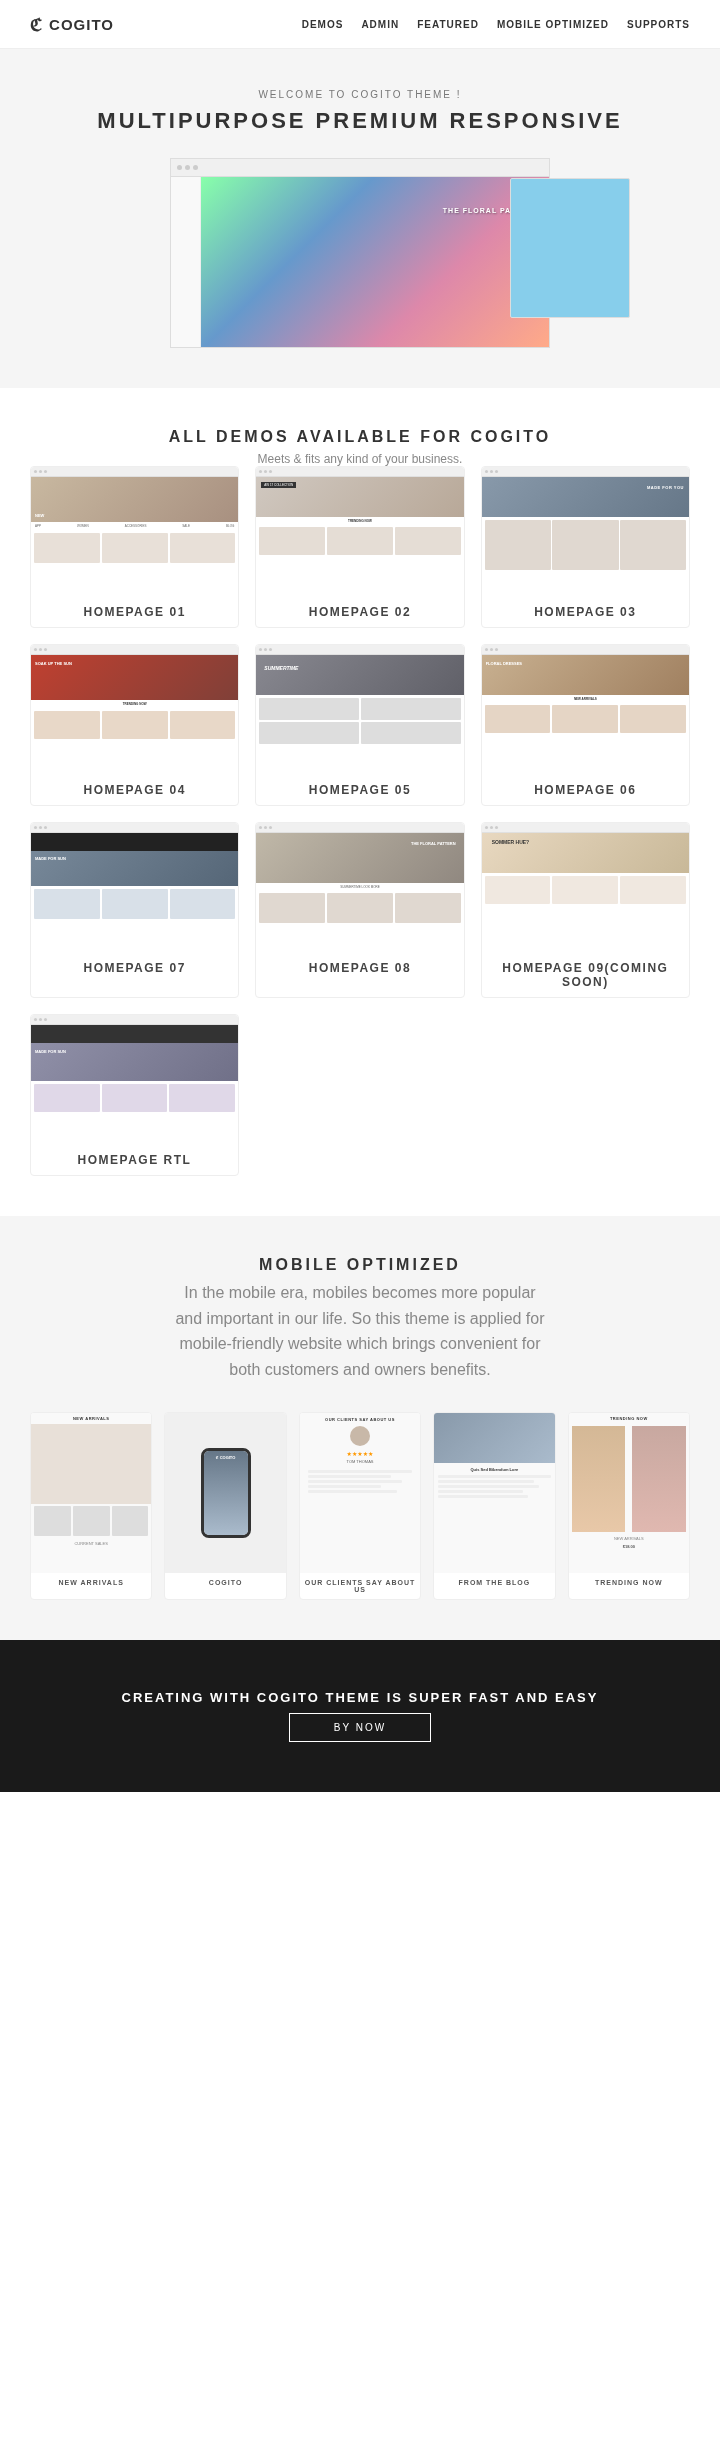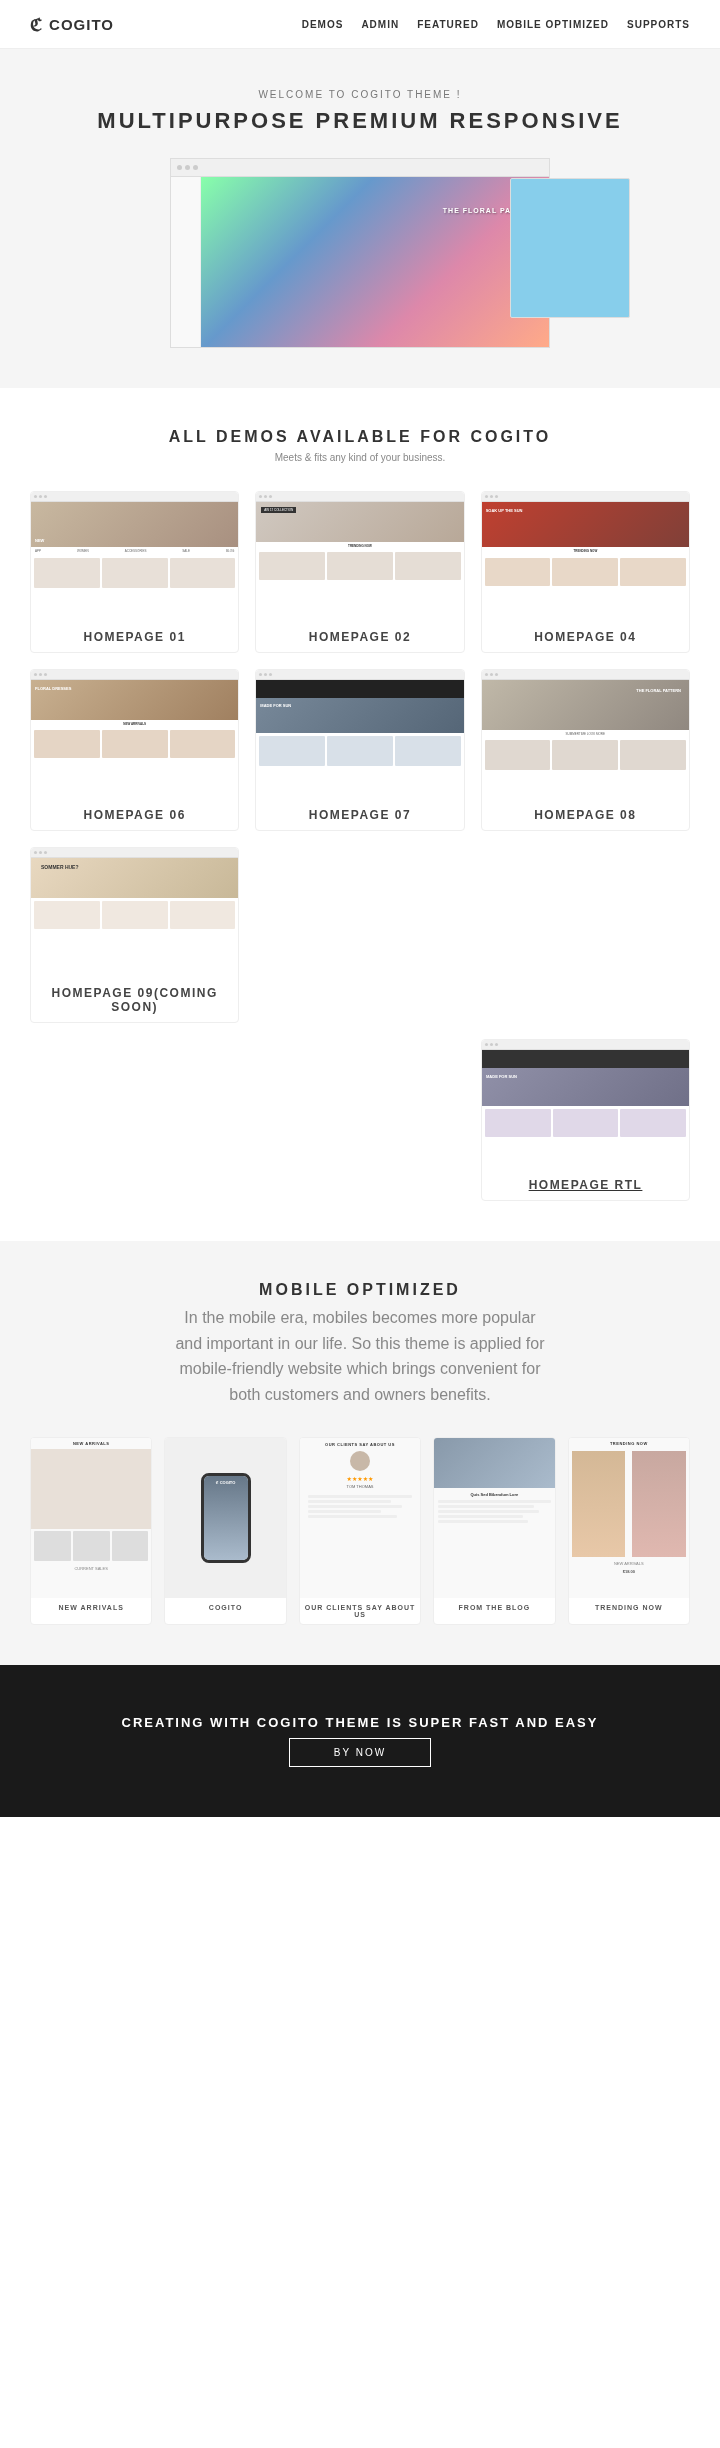"Meets & fits any kind" .section-subtitle { font-size: 10px -> 12px; margin-bottom: 28px -> none }
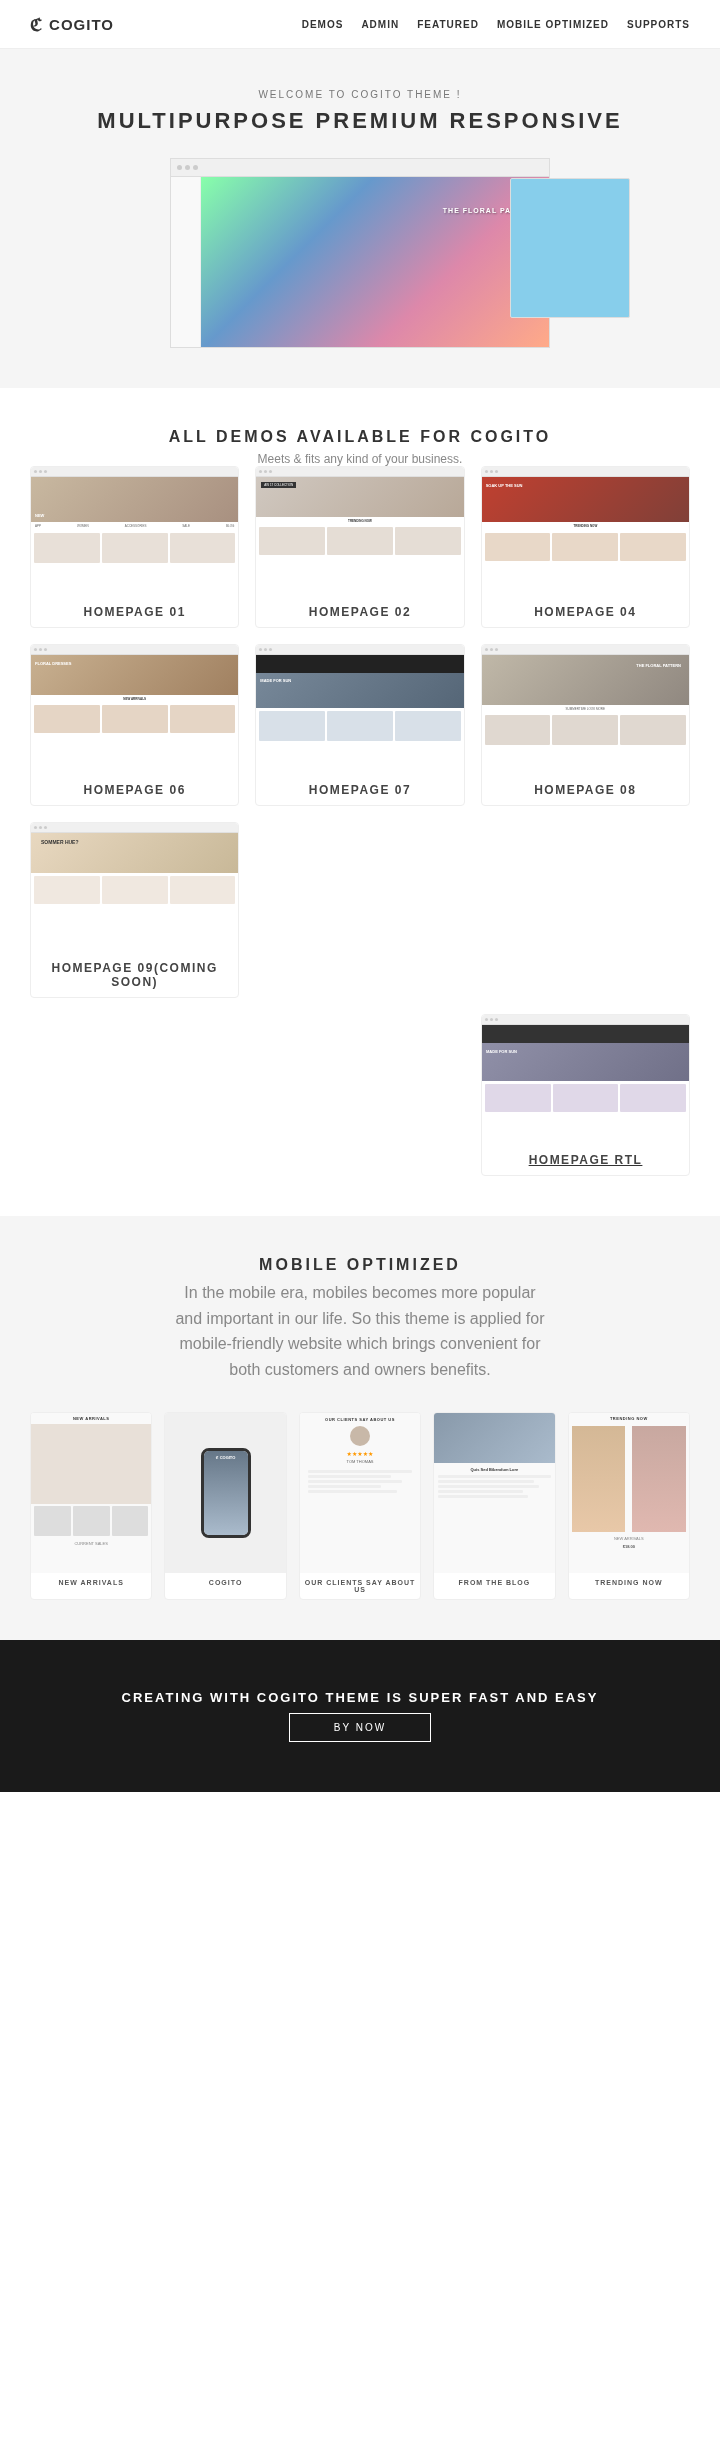"HOMEPAGE 03" div.demo-item { html: none -> <div> <div> <div> <div> <div></div> <div></div> <div></div> </div> <div> <div> <div>MADE FOR YOU</div> </div> <div> <div></div> <div></div> <div></div> </div> </div> </div> </div> <div>HOMEPAGE 03</div> </div> }
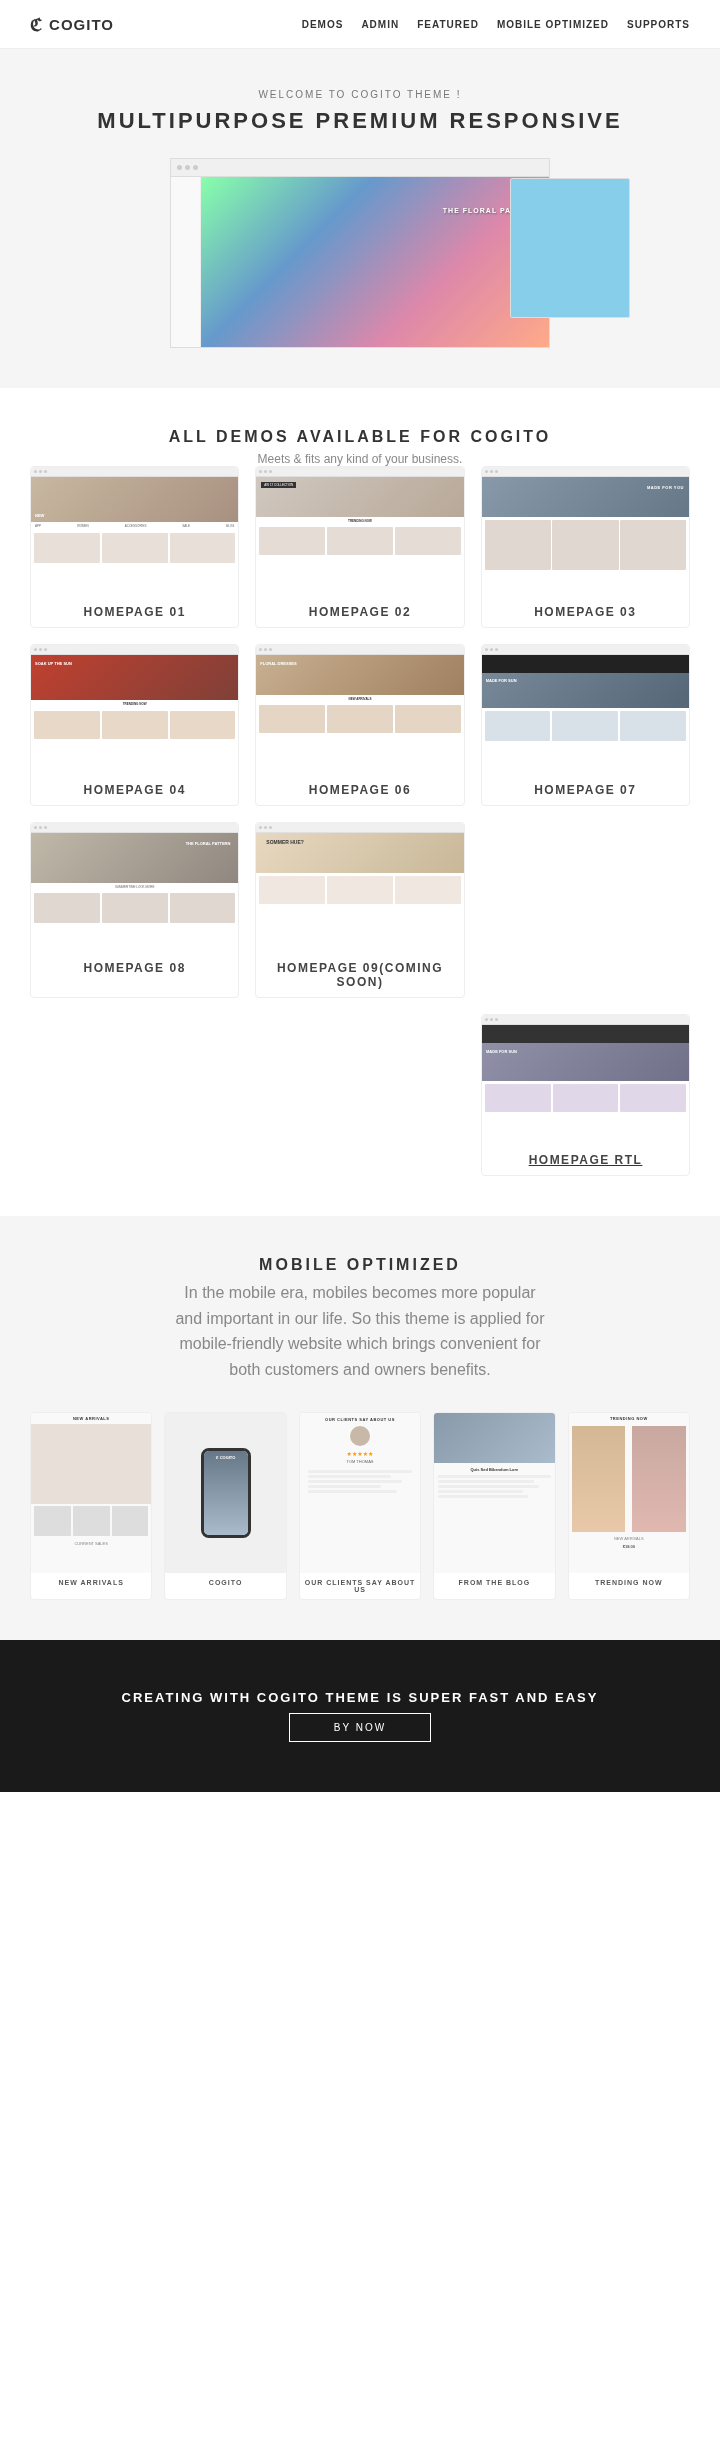"HOMEPAGE 05" div.demo-item { html: none -> <div> <div> <div> <div> <div></div> <div></div> <div></div> </div> <div> <div> <div>SUMMERTIME</div> </div> <div> <div></div> <div></div> <div></div> <div></div> </div> </div> </div> </div> <div>HOMEPAGE 05</div> </div> }
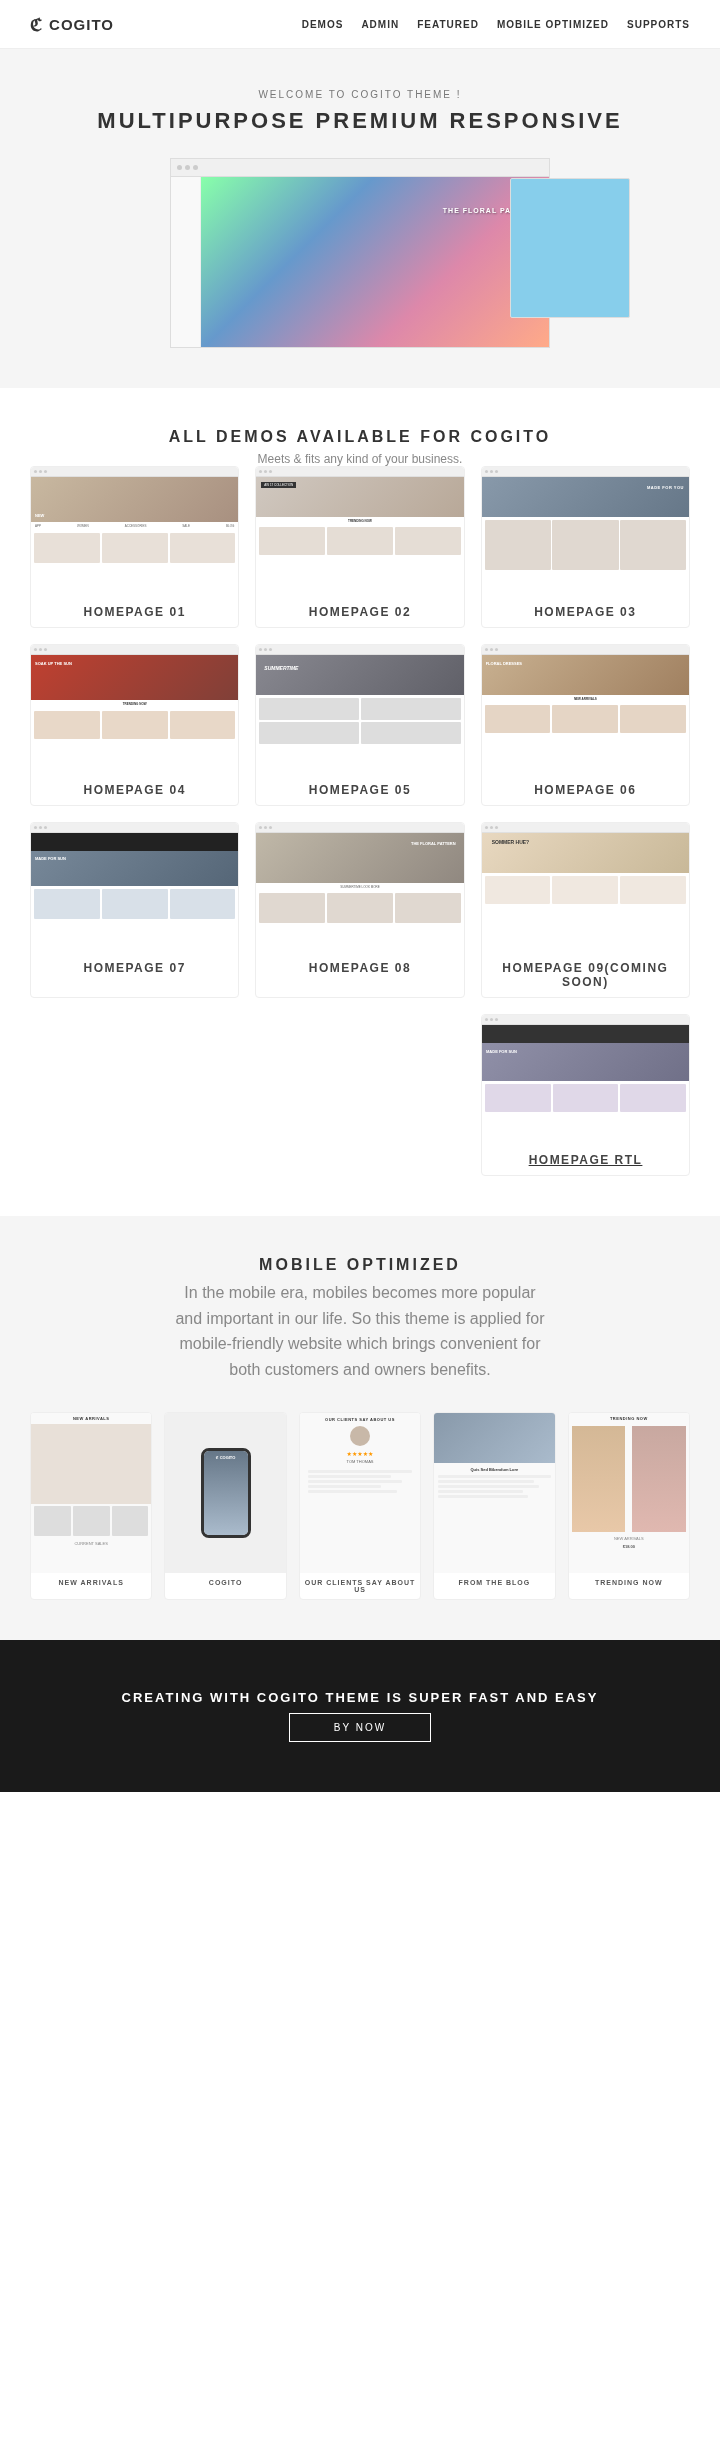"HOMEPAGE RTL" div { justify-content: flex-end -> flex-start; text-decoration: underline -> none }
